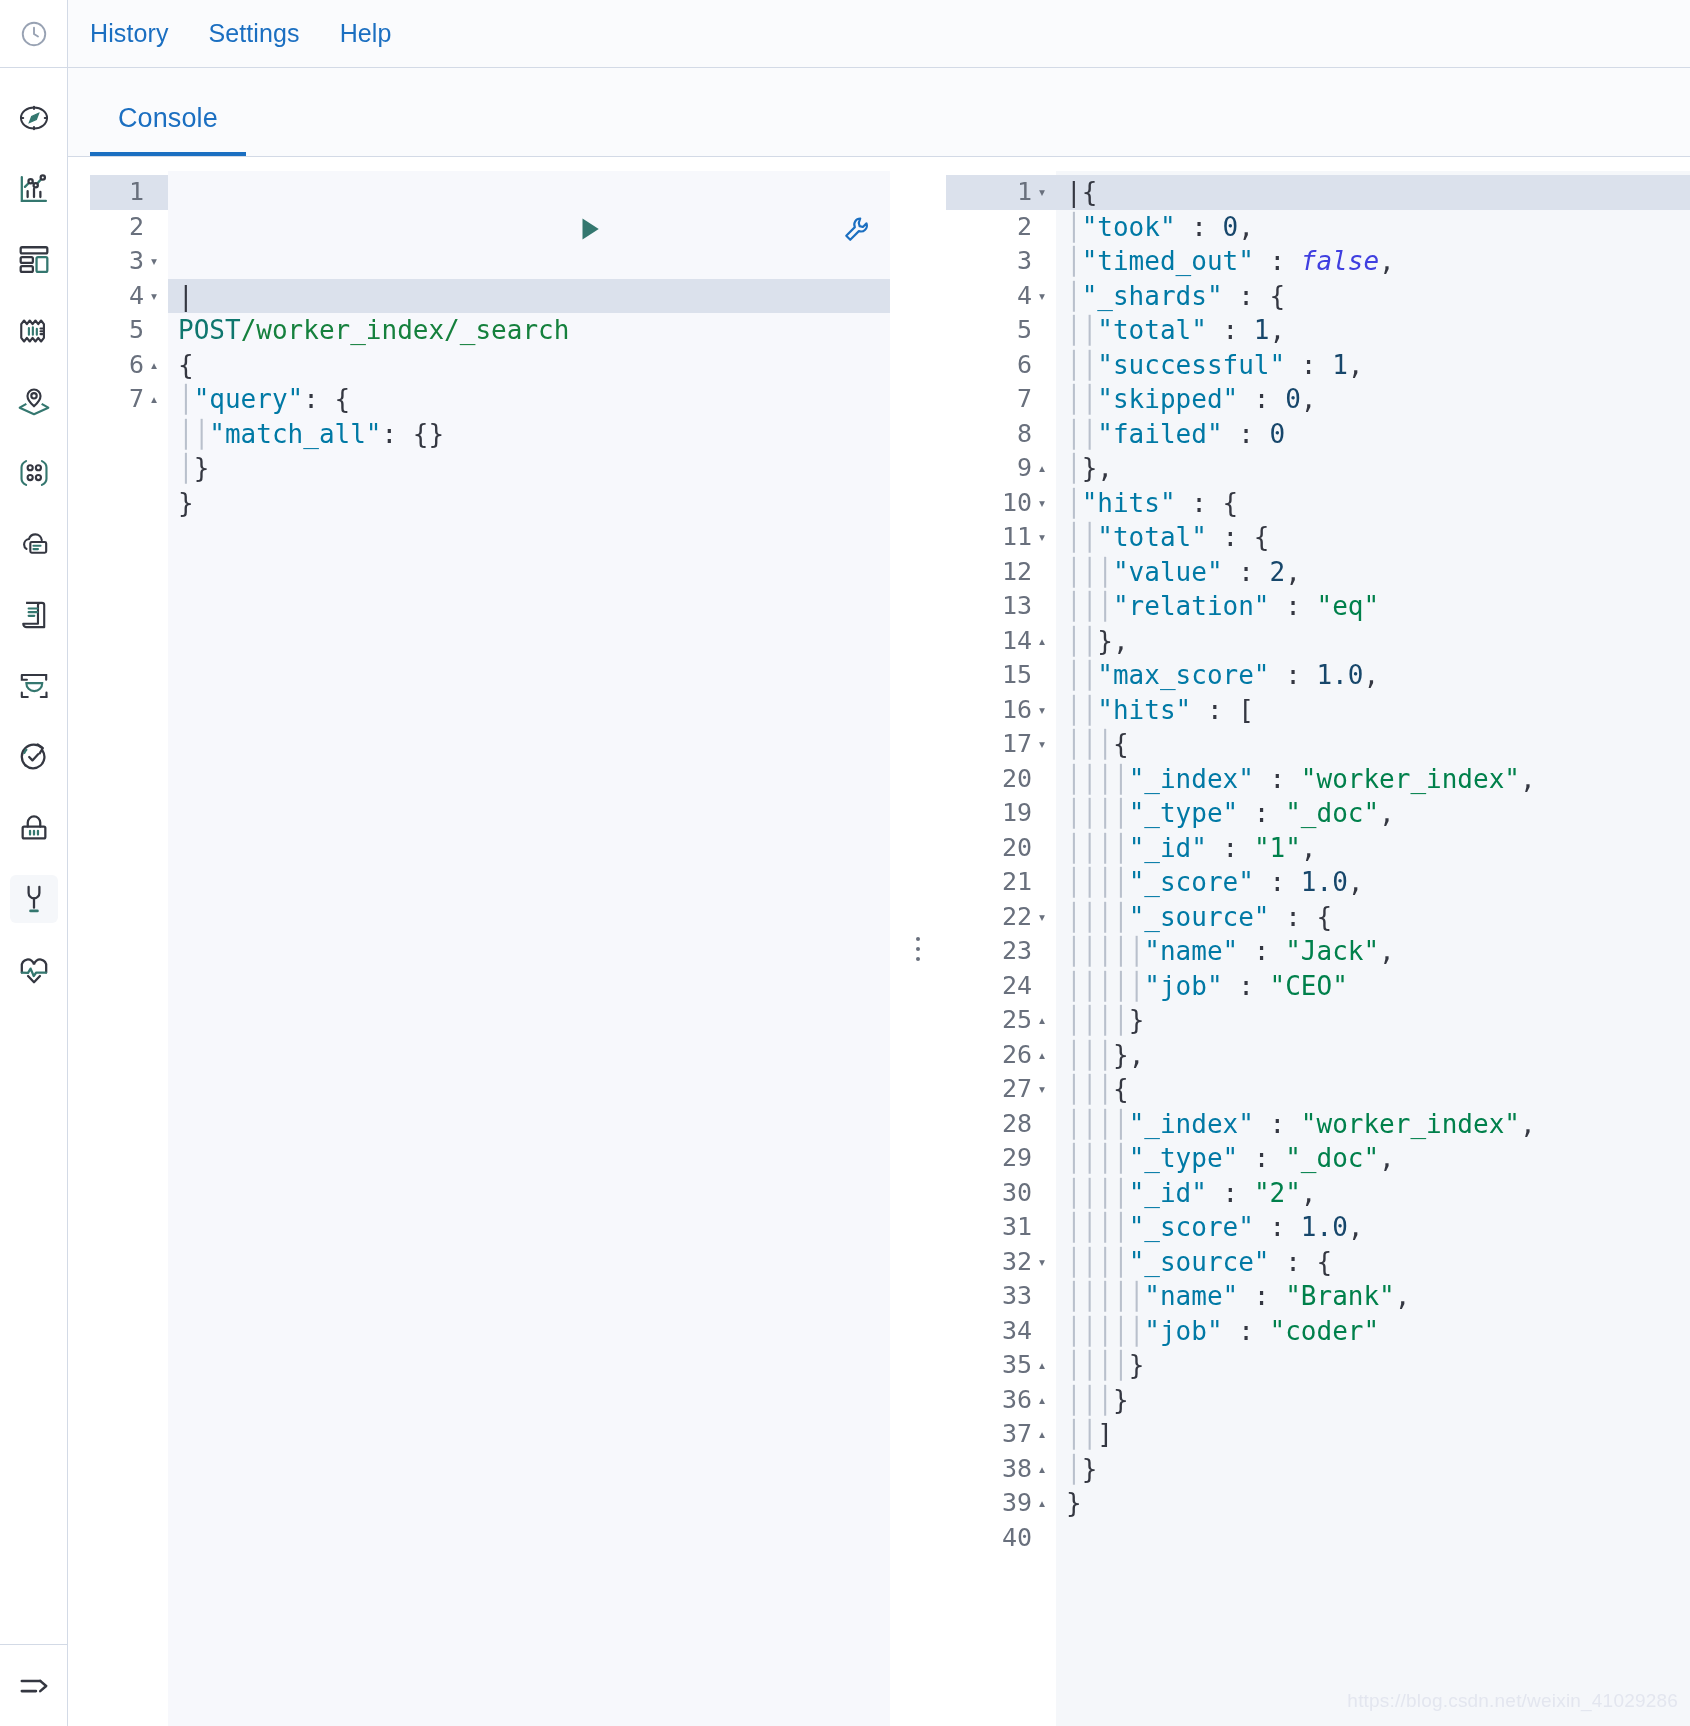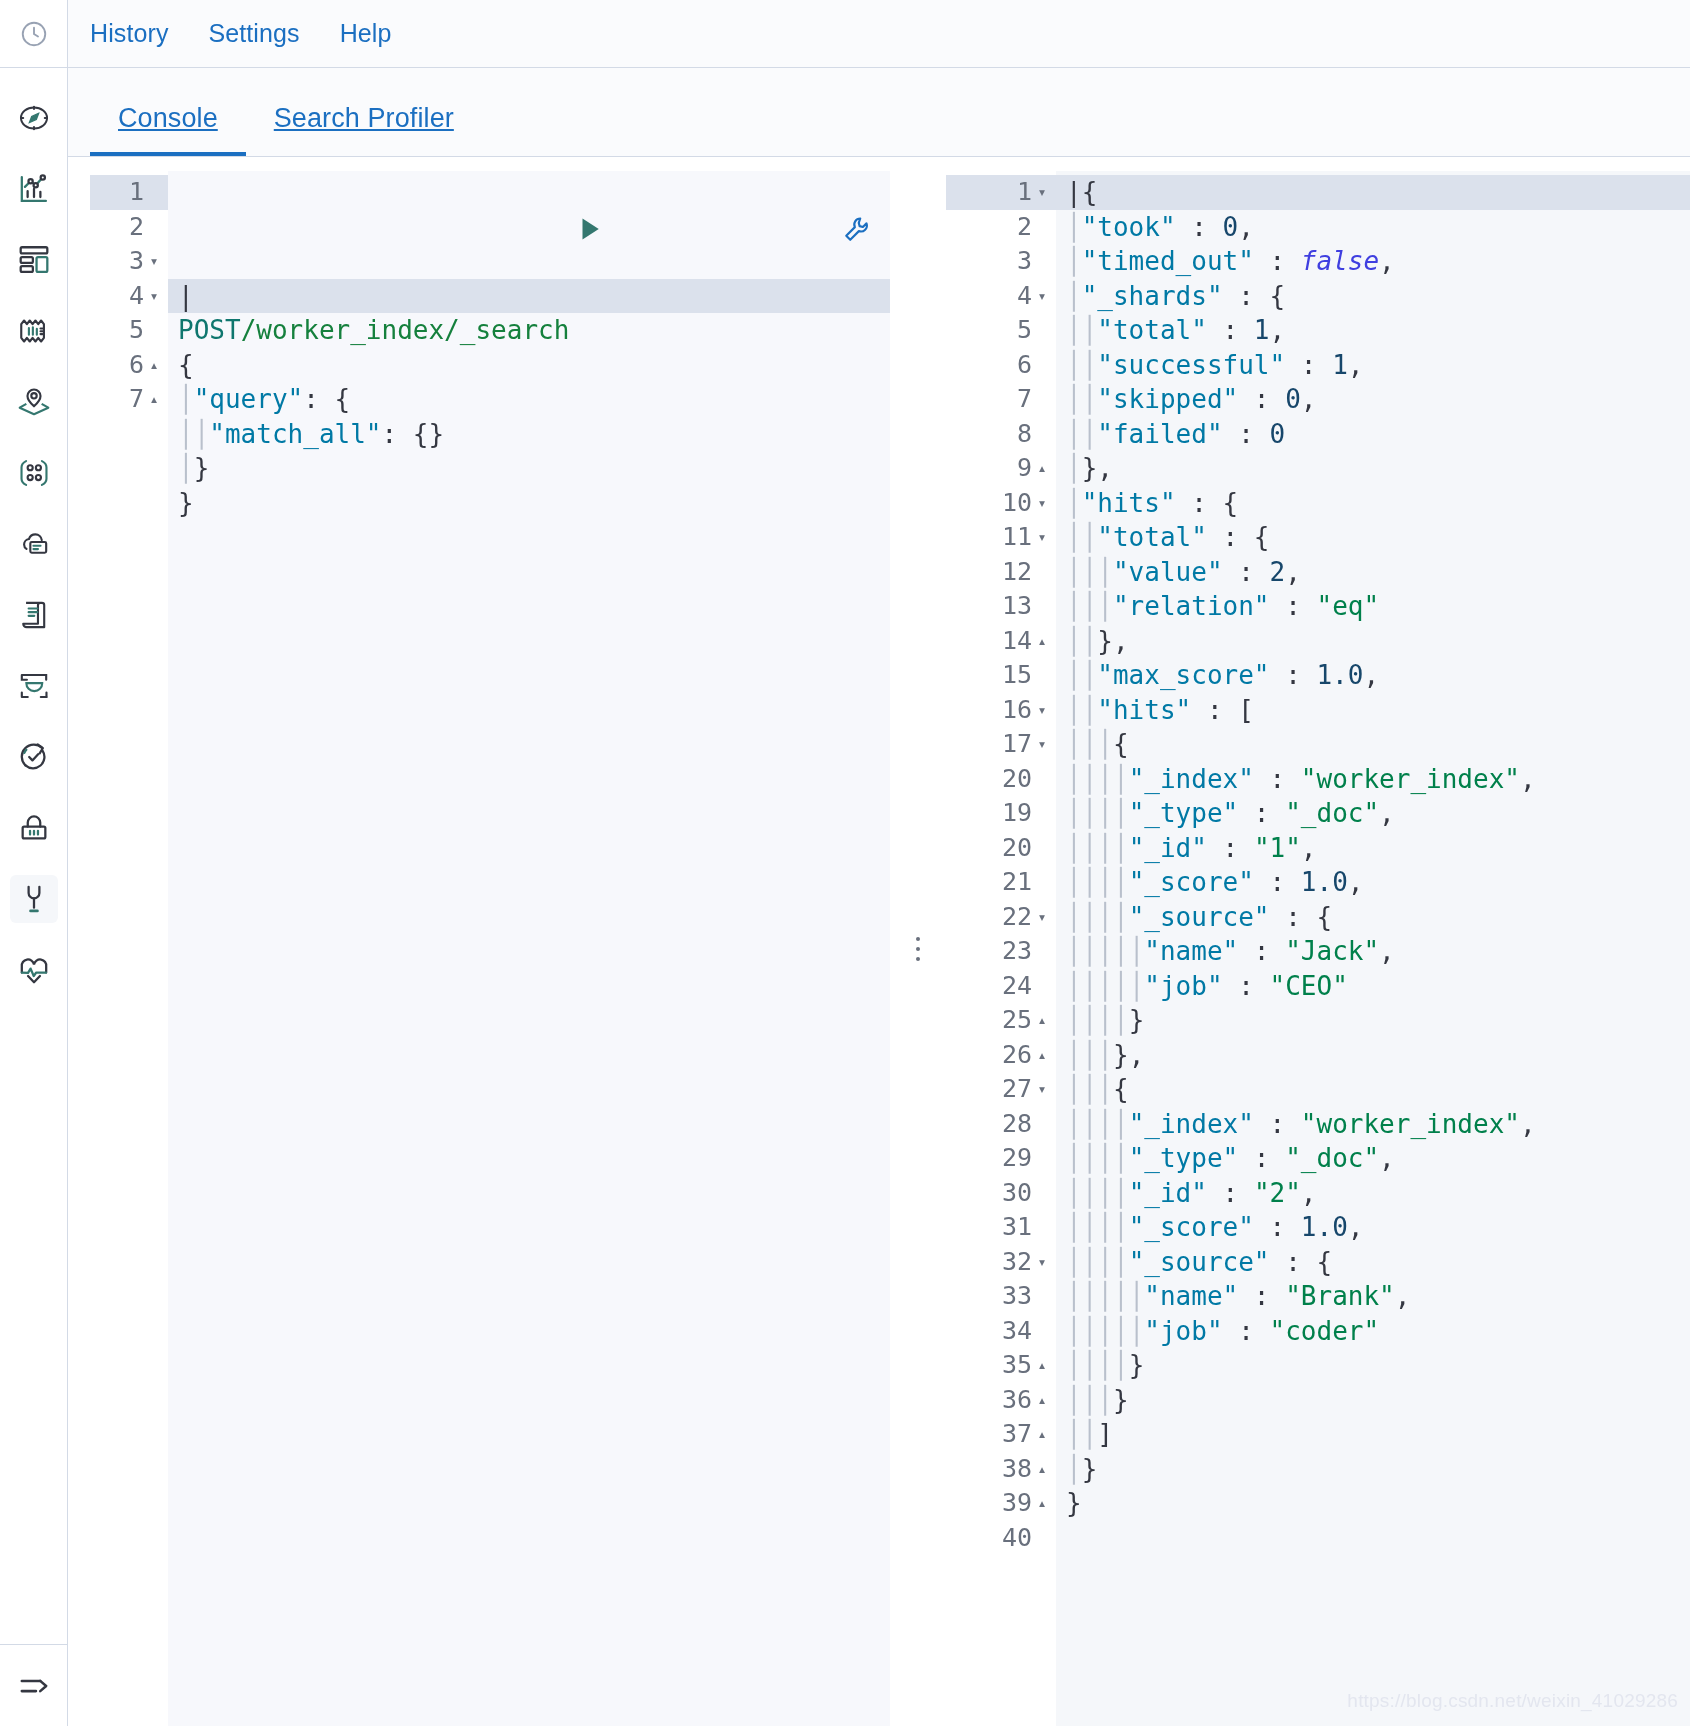"Console" .tab { text-decoration: underline -> none }
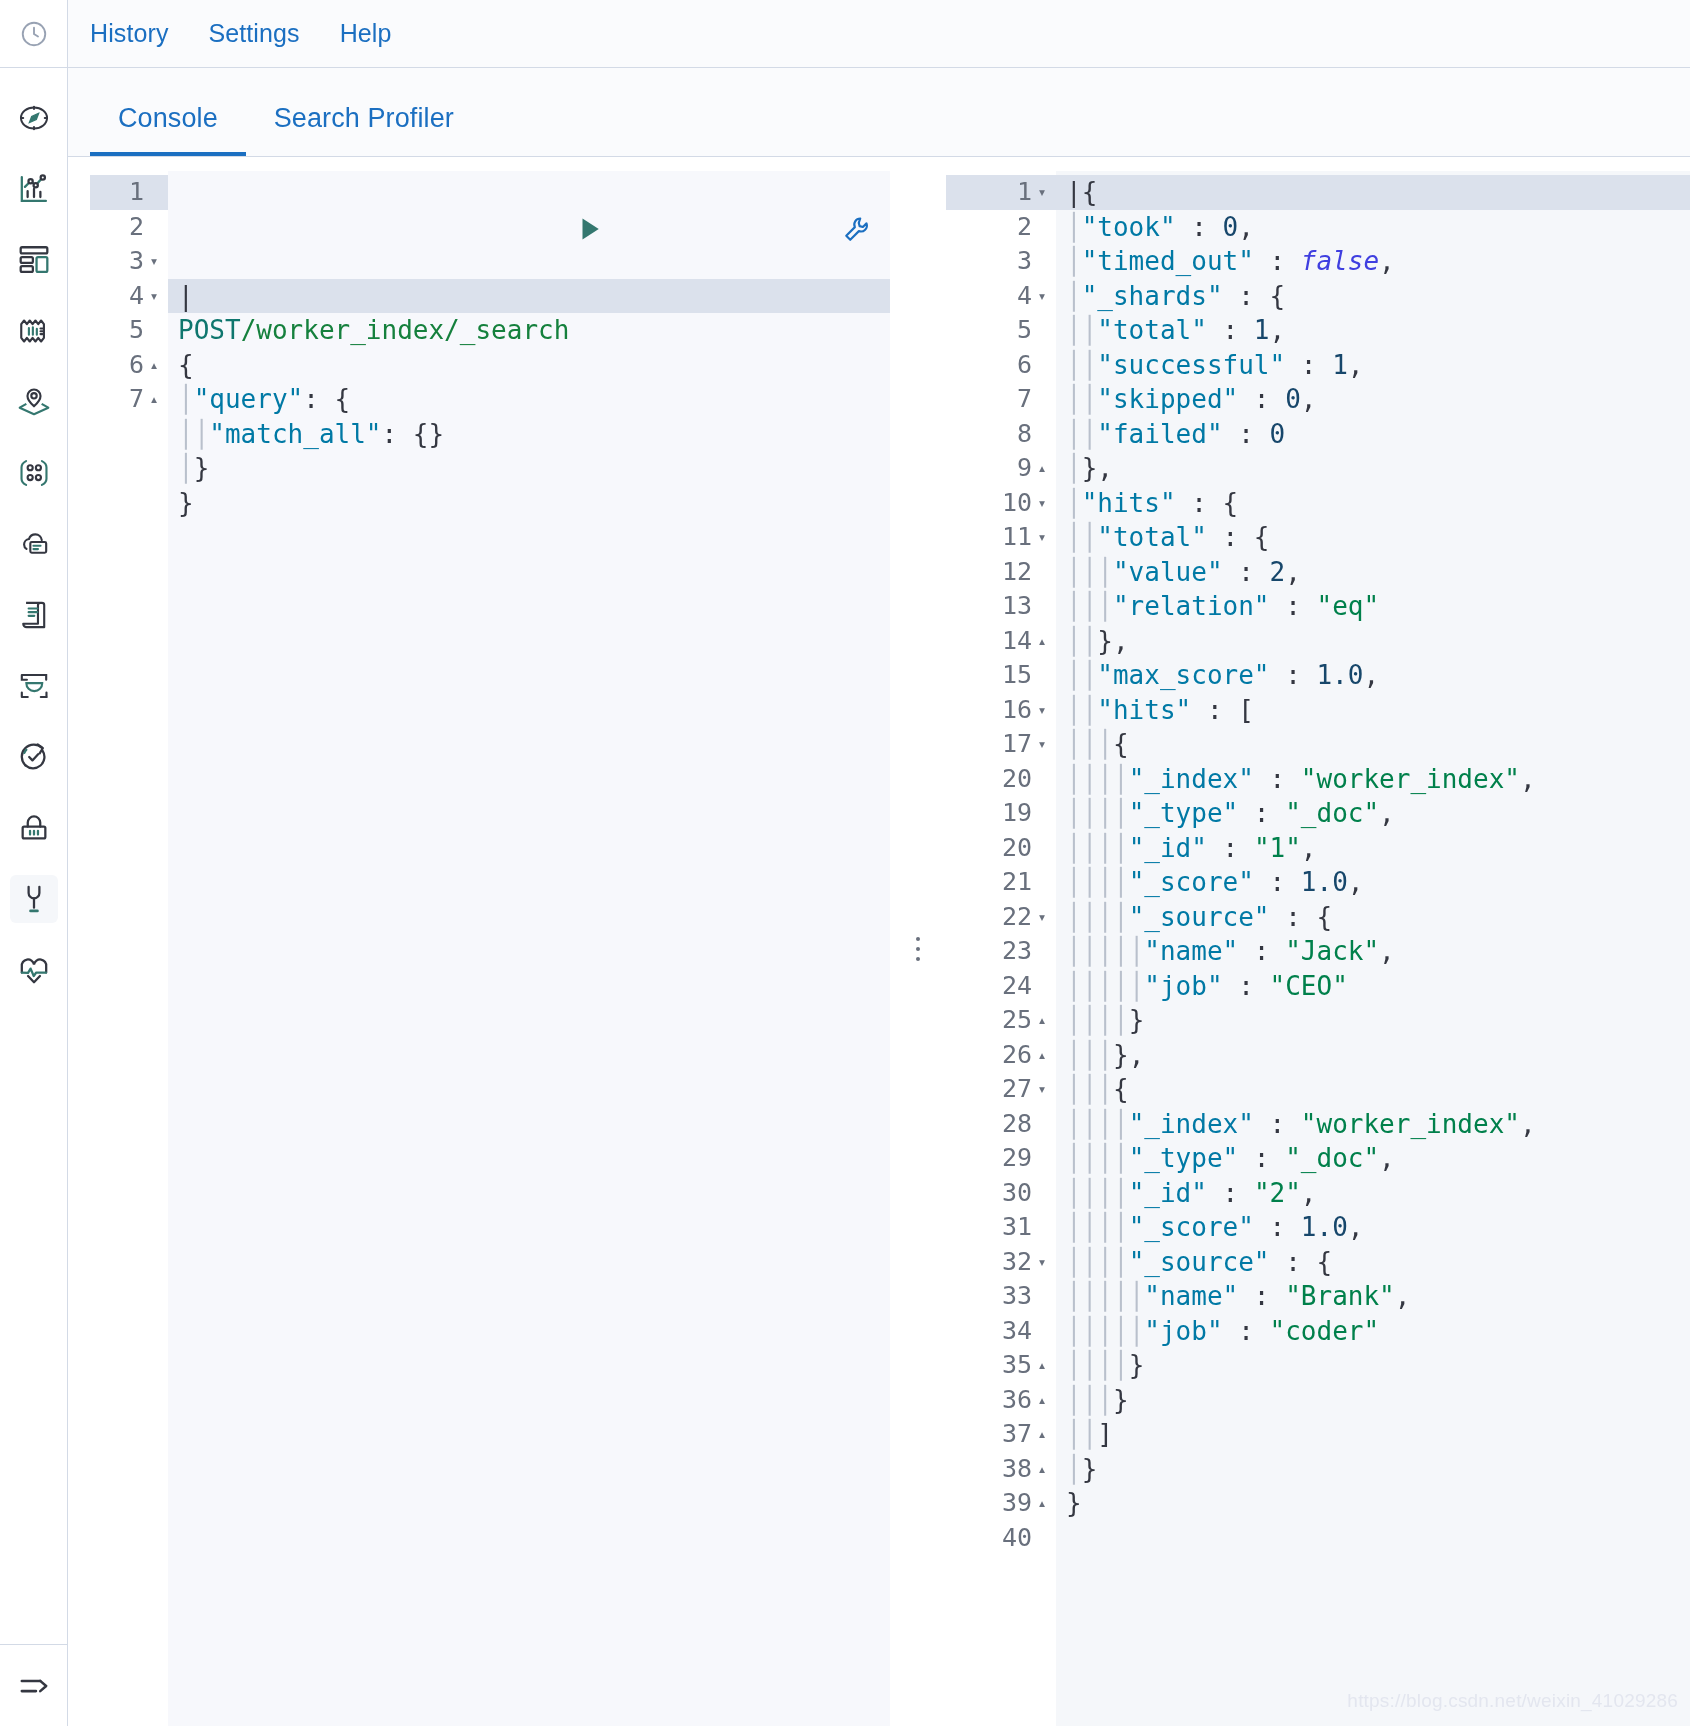"Search Profiler" span.tab { html: <span>Search Profiler</span> -> none }
